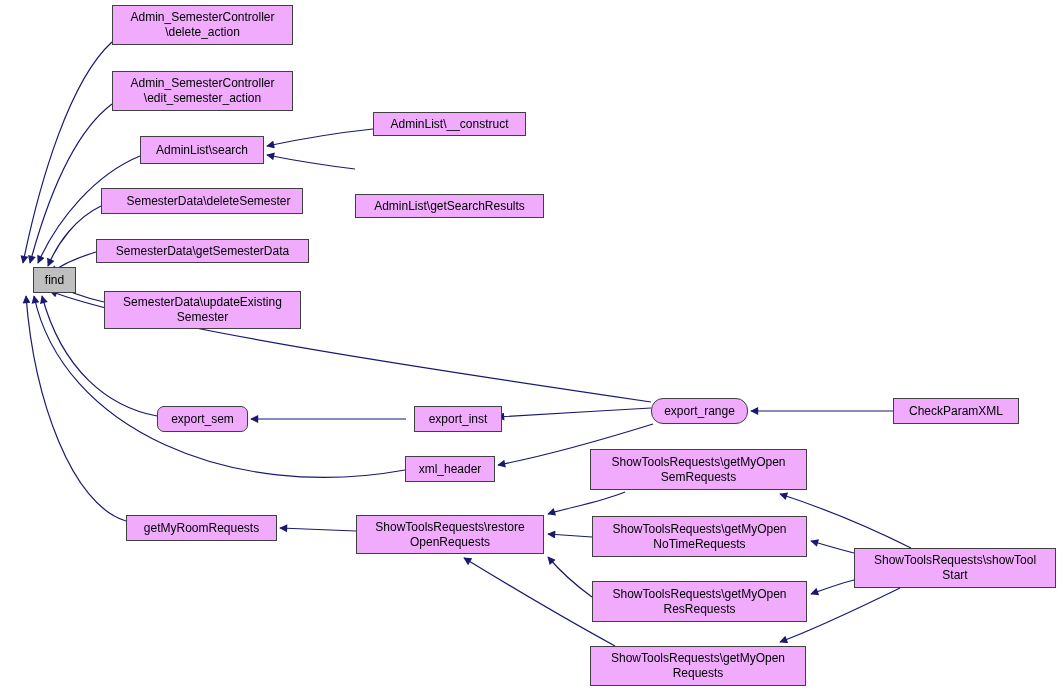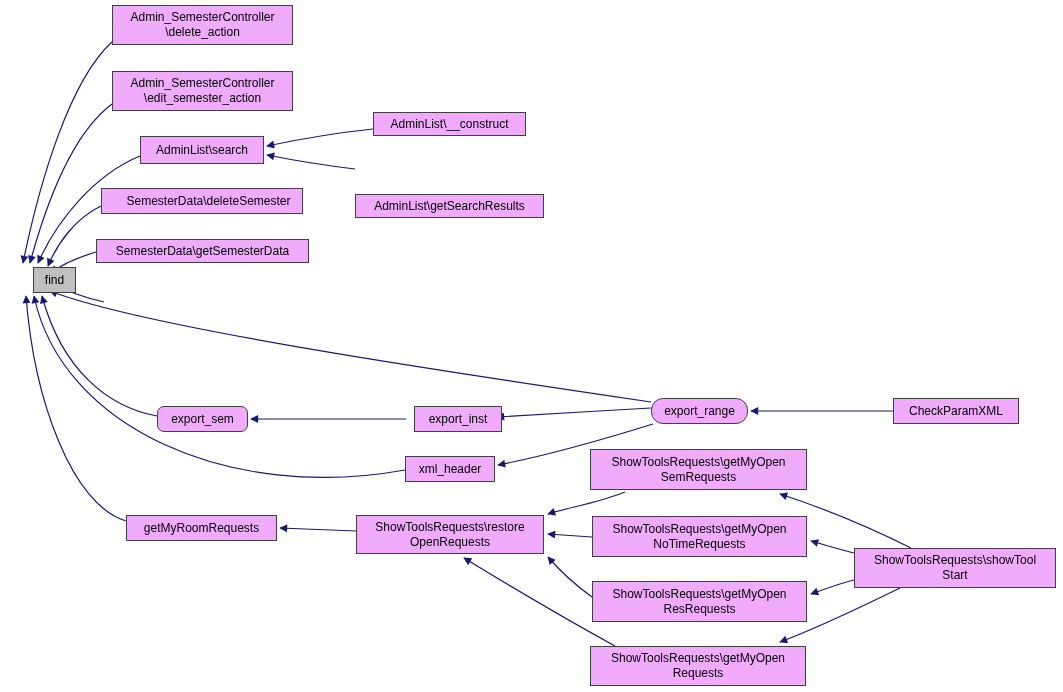"SemesterData\updateExisting" div.node { html: none -> <div> <span>SemesterData\updateExisting</span> <span>Semester</span> </div> }
